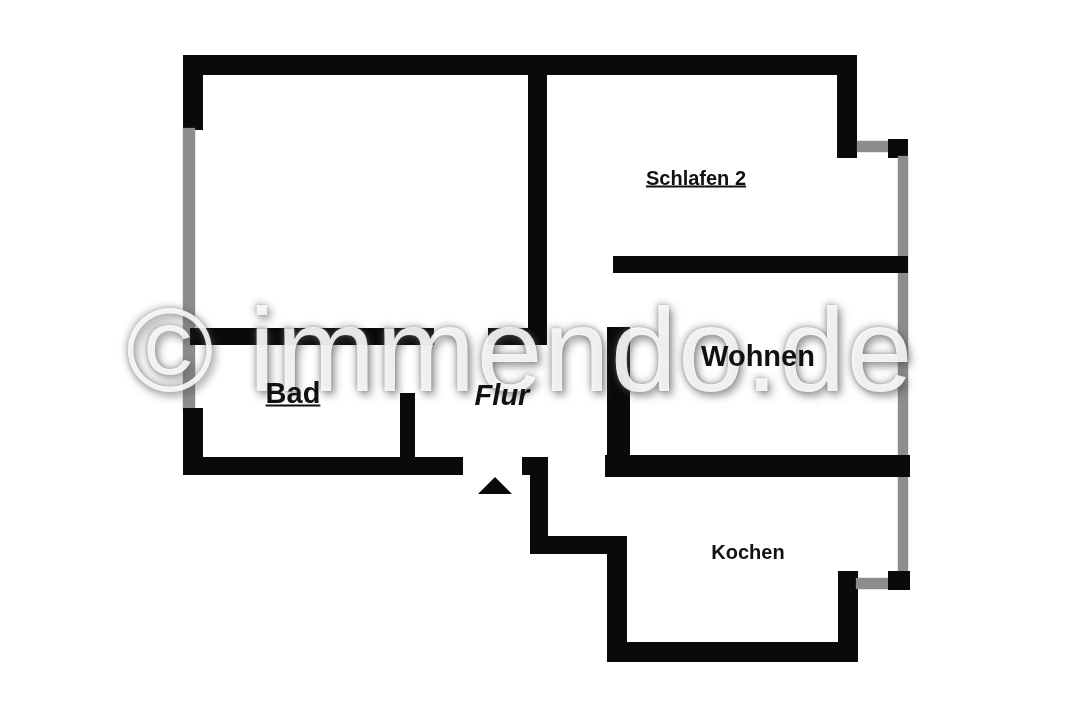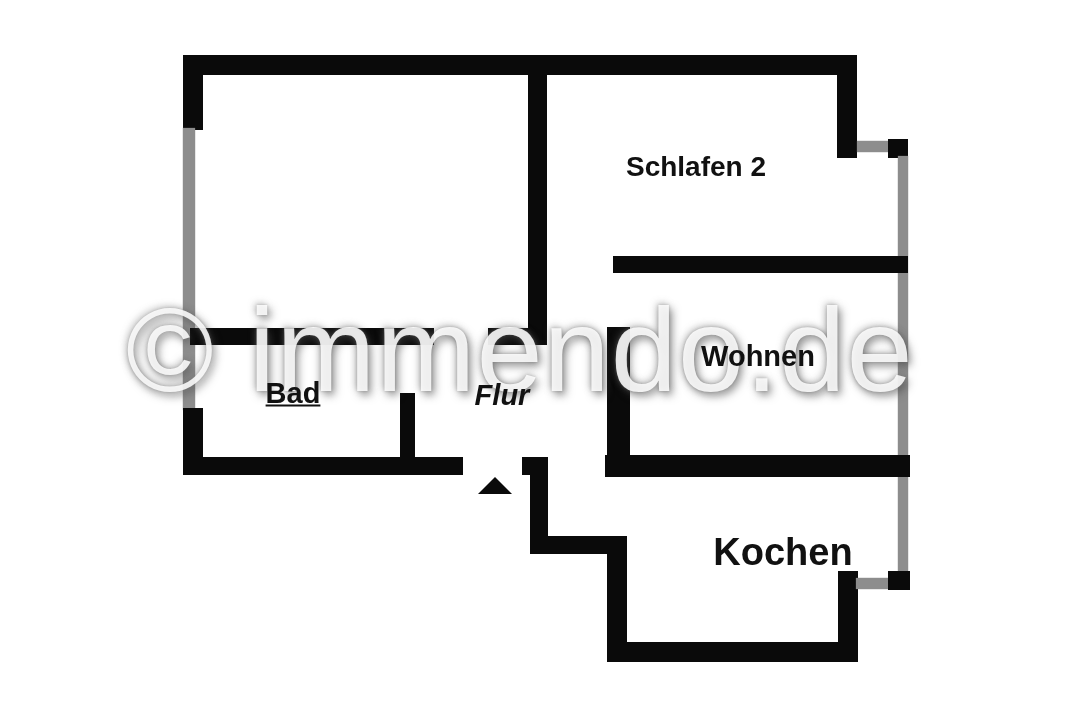"Schlafen 2" .label-schlafen2 { font-size: 28px -> 20px; text-decoration: none -> underline; top: 167px -> 178px }
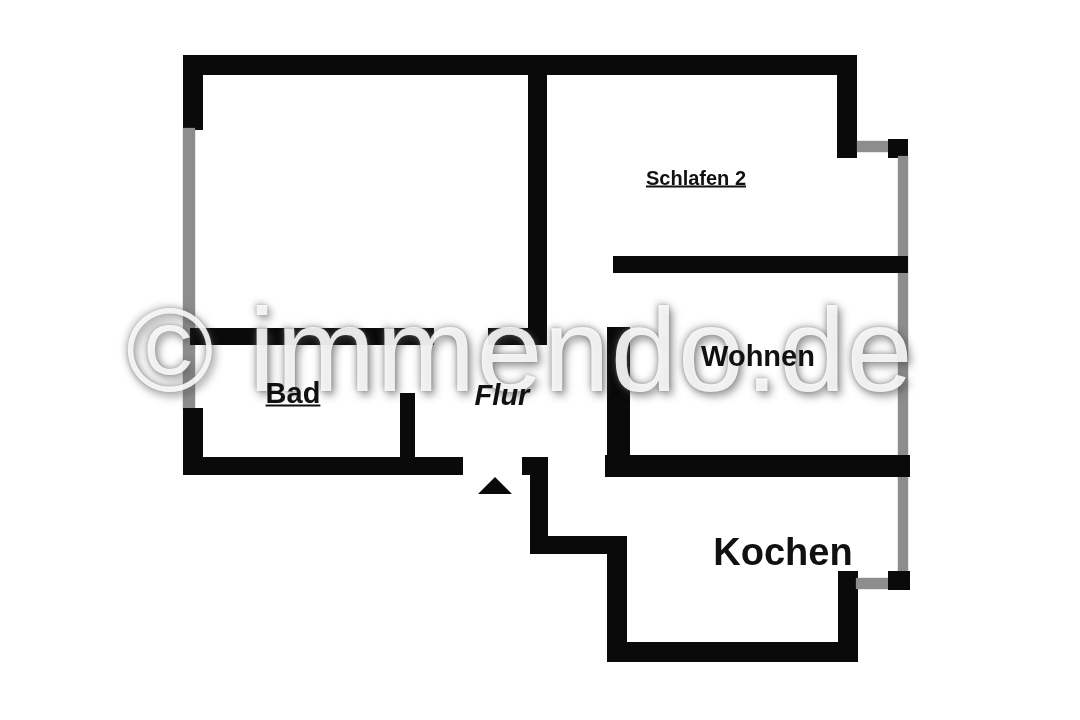"Kochen" .label-kochen { font-size: 38px -> 20px; margin-left: 35px -> none }
